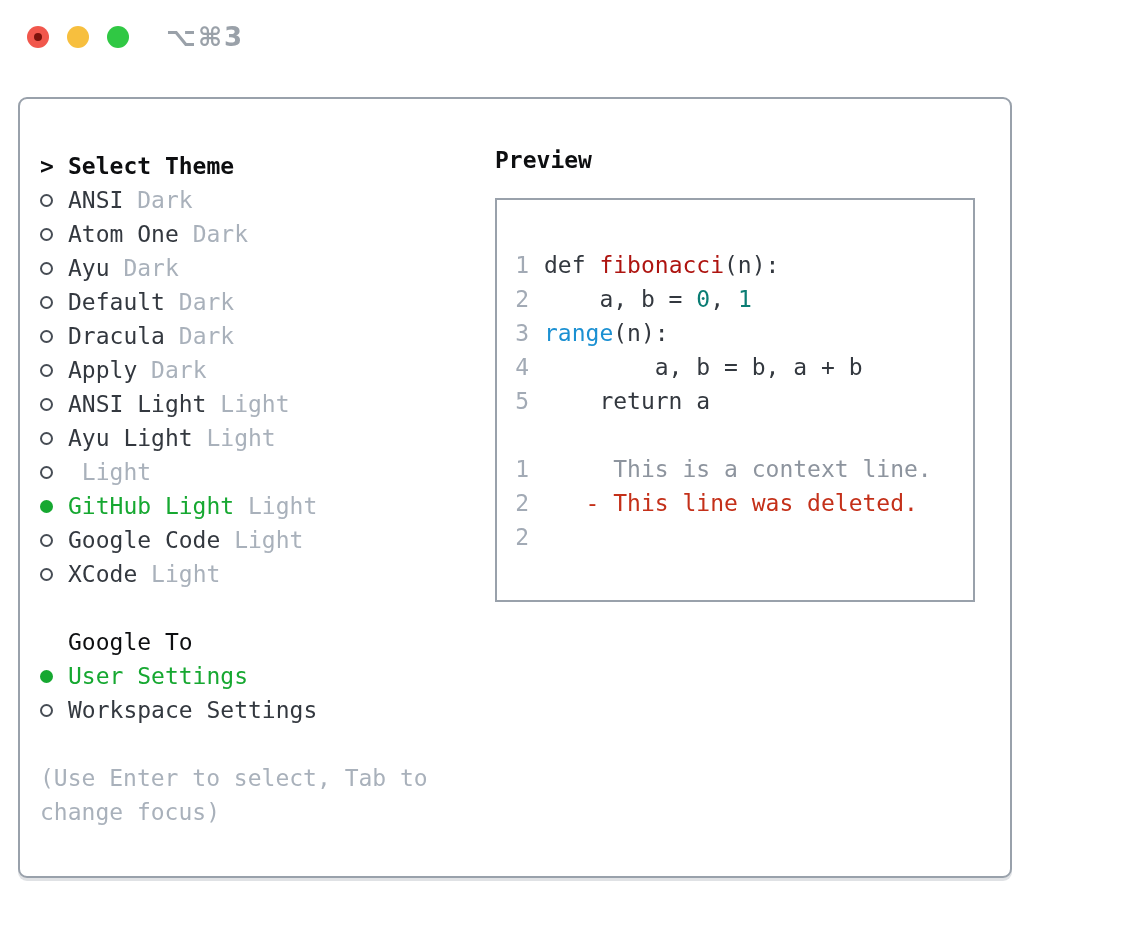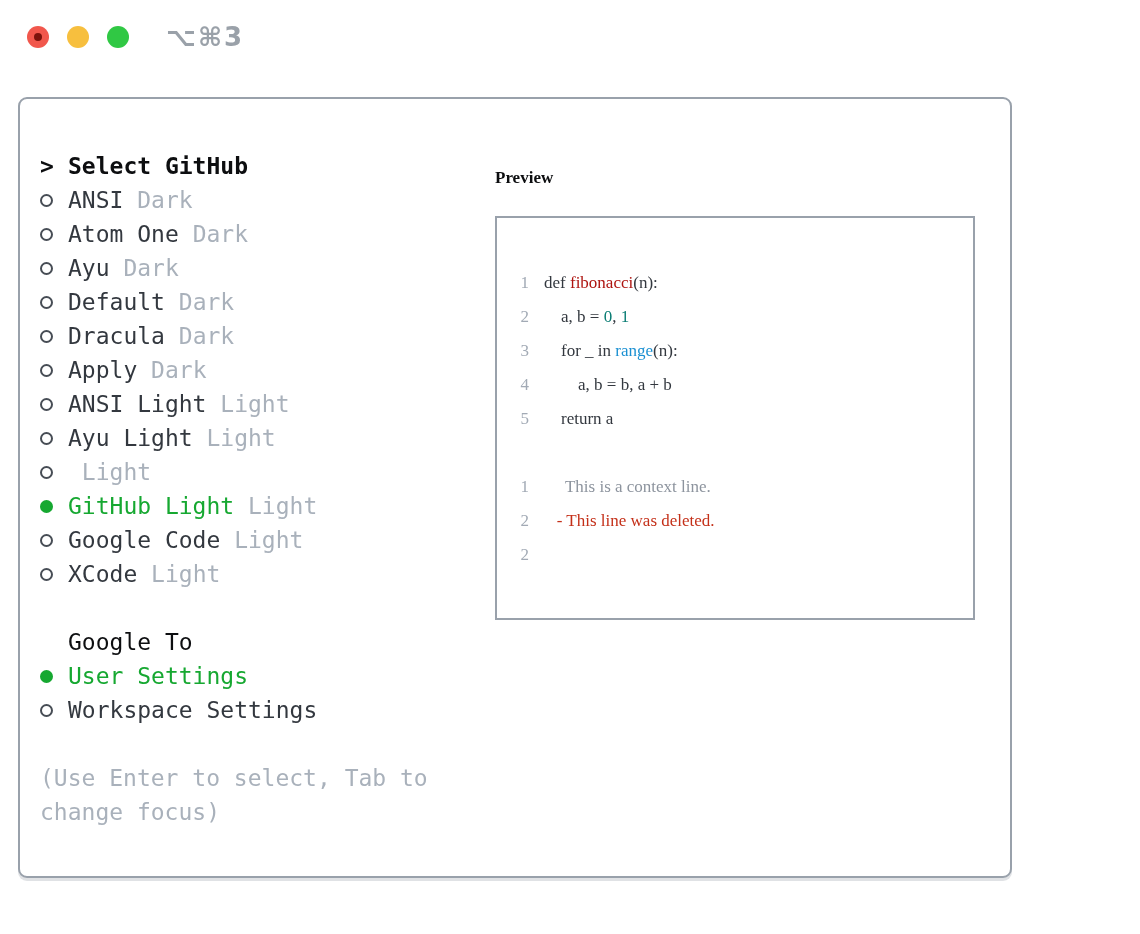"Select GitHub" span.hdr { text: GitHub -> Theme }
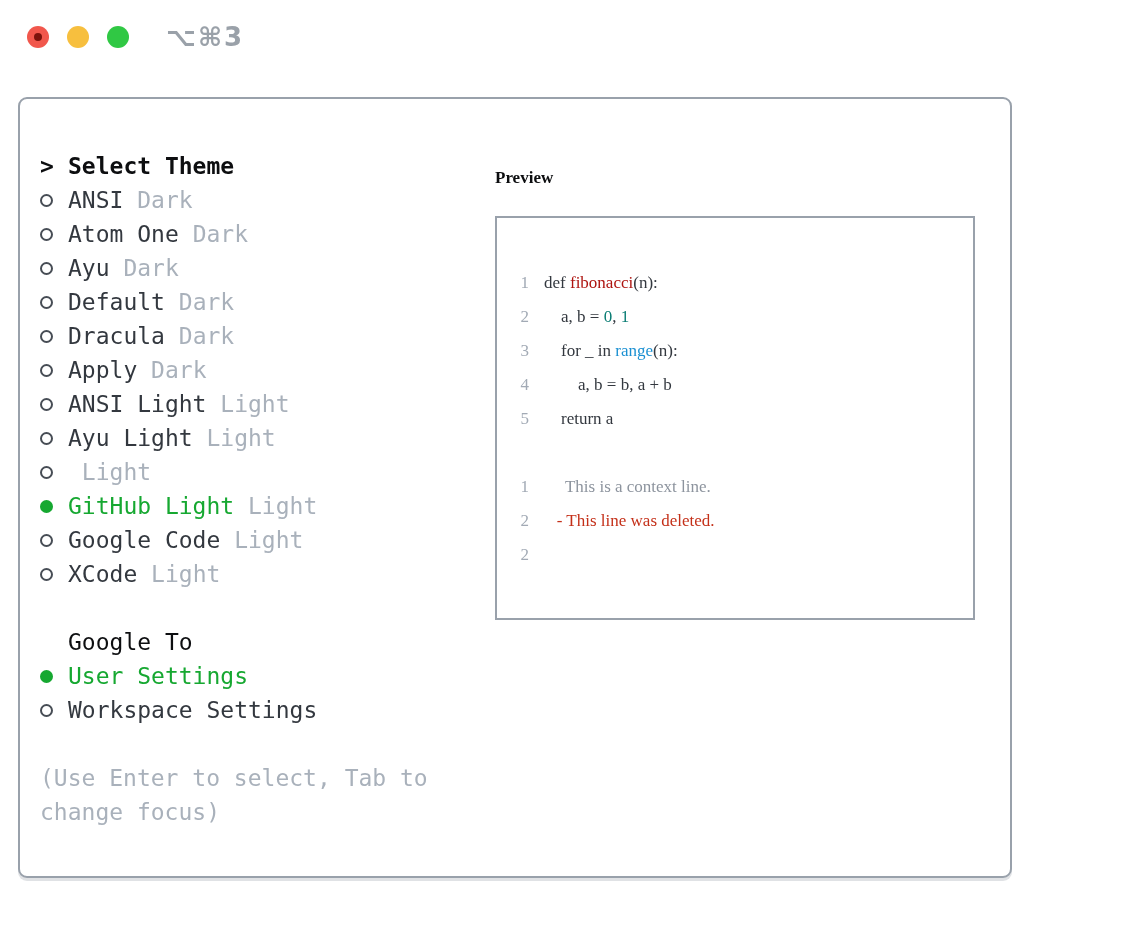"Preview" .right-col { font-family: Liberation Serif, serif -> none; font-size: 17px -> 23px; top: 62px -> 44px }
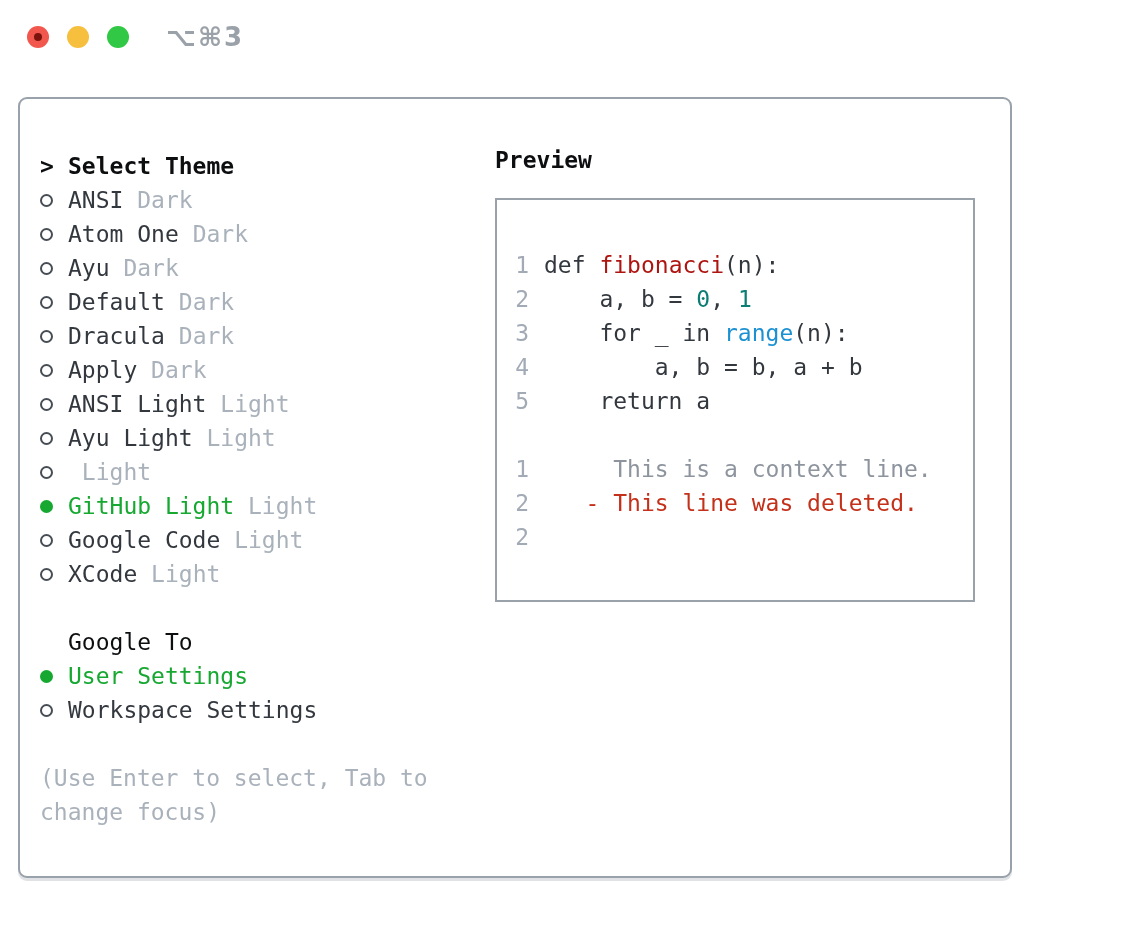"for _ in" span.tok-plain { html: <span> for _ in </span> -> none }
